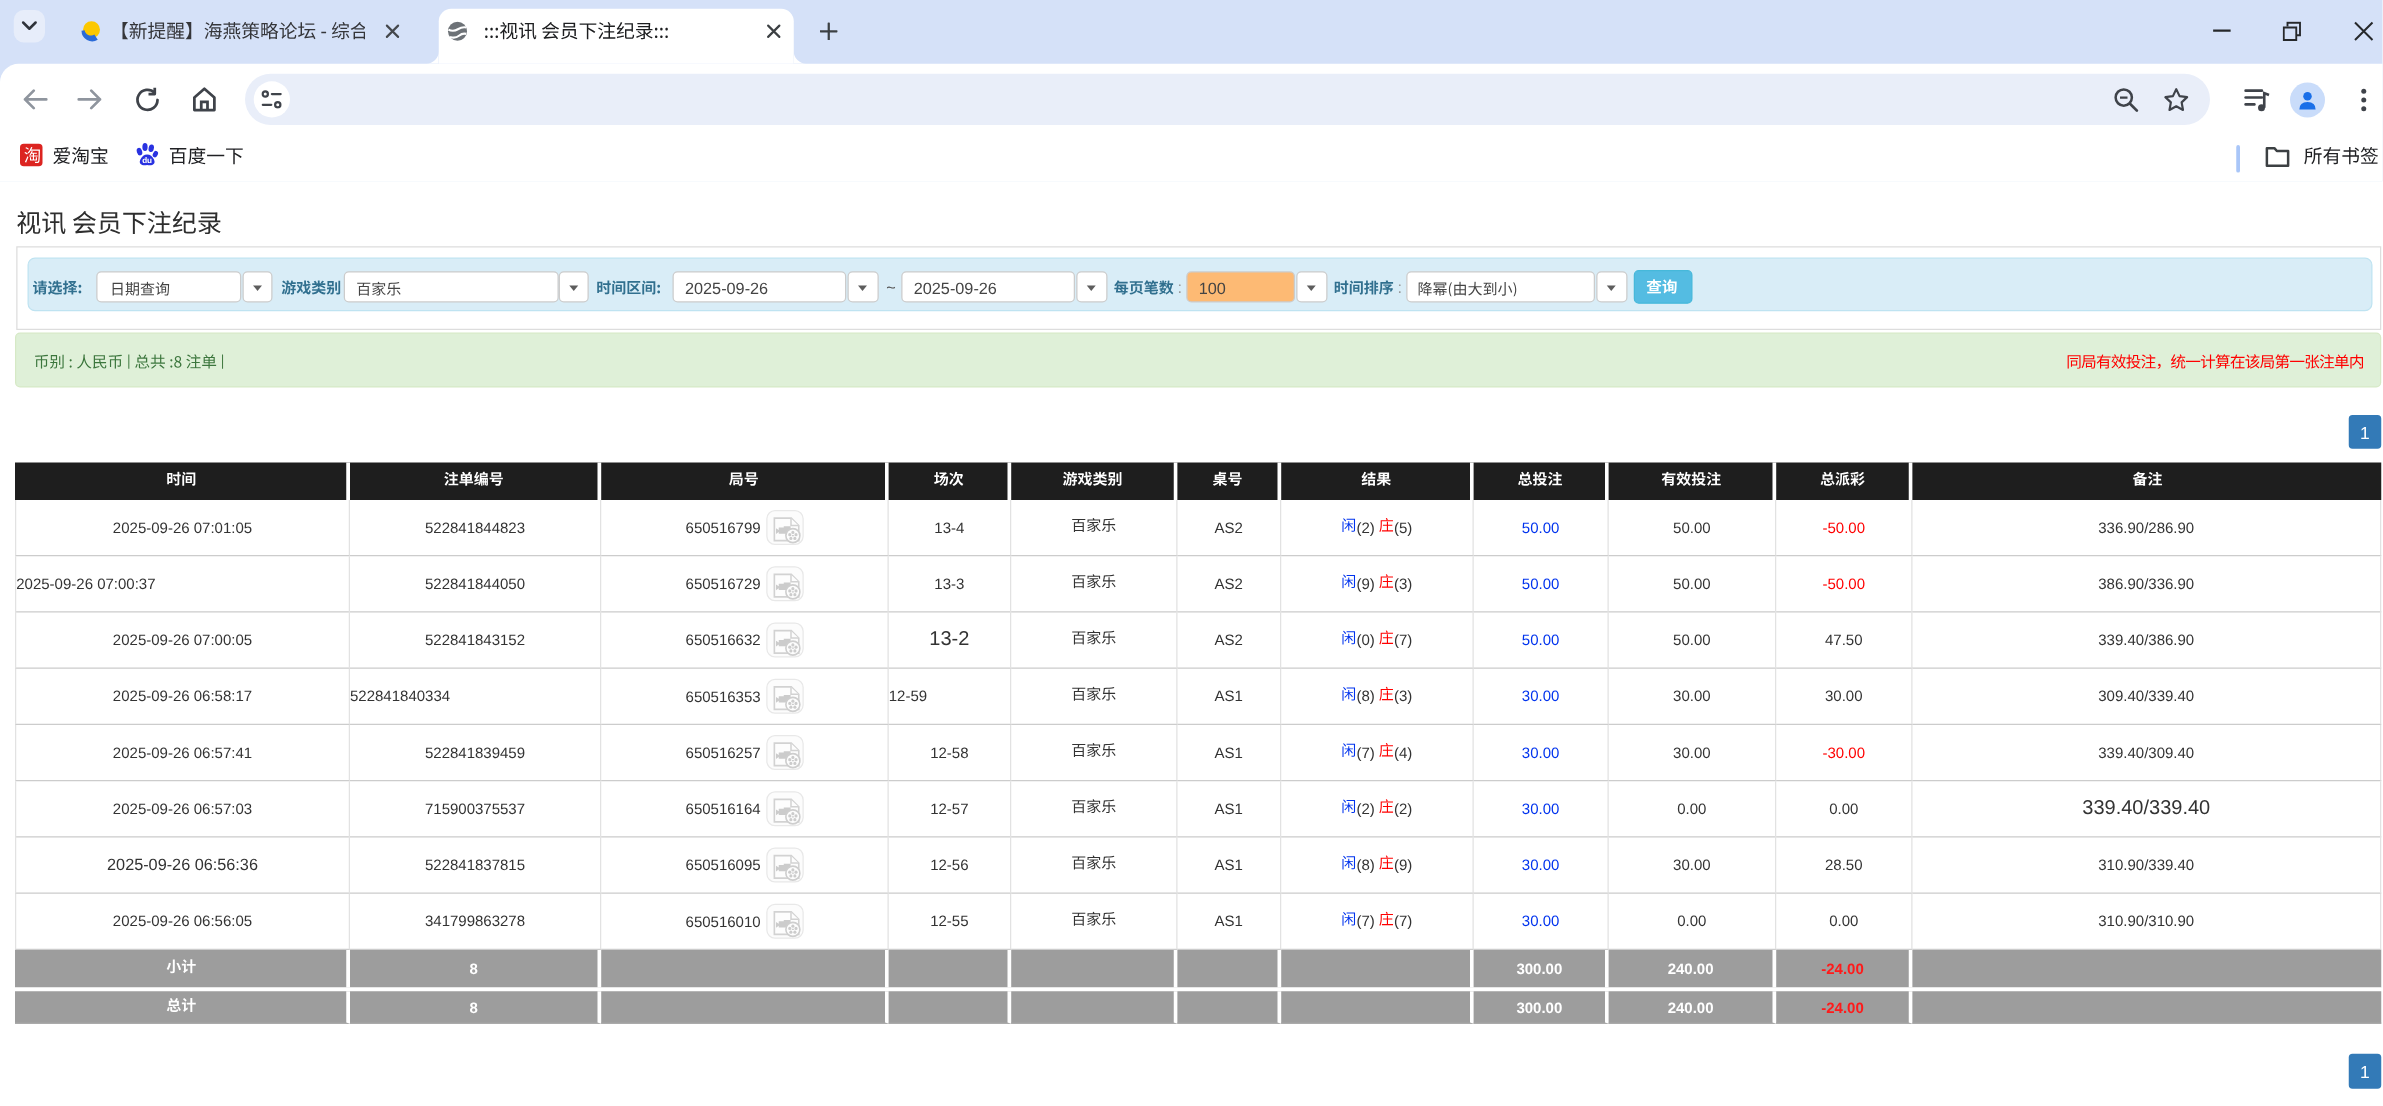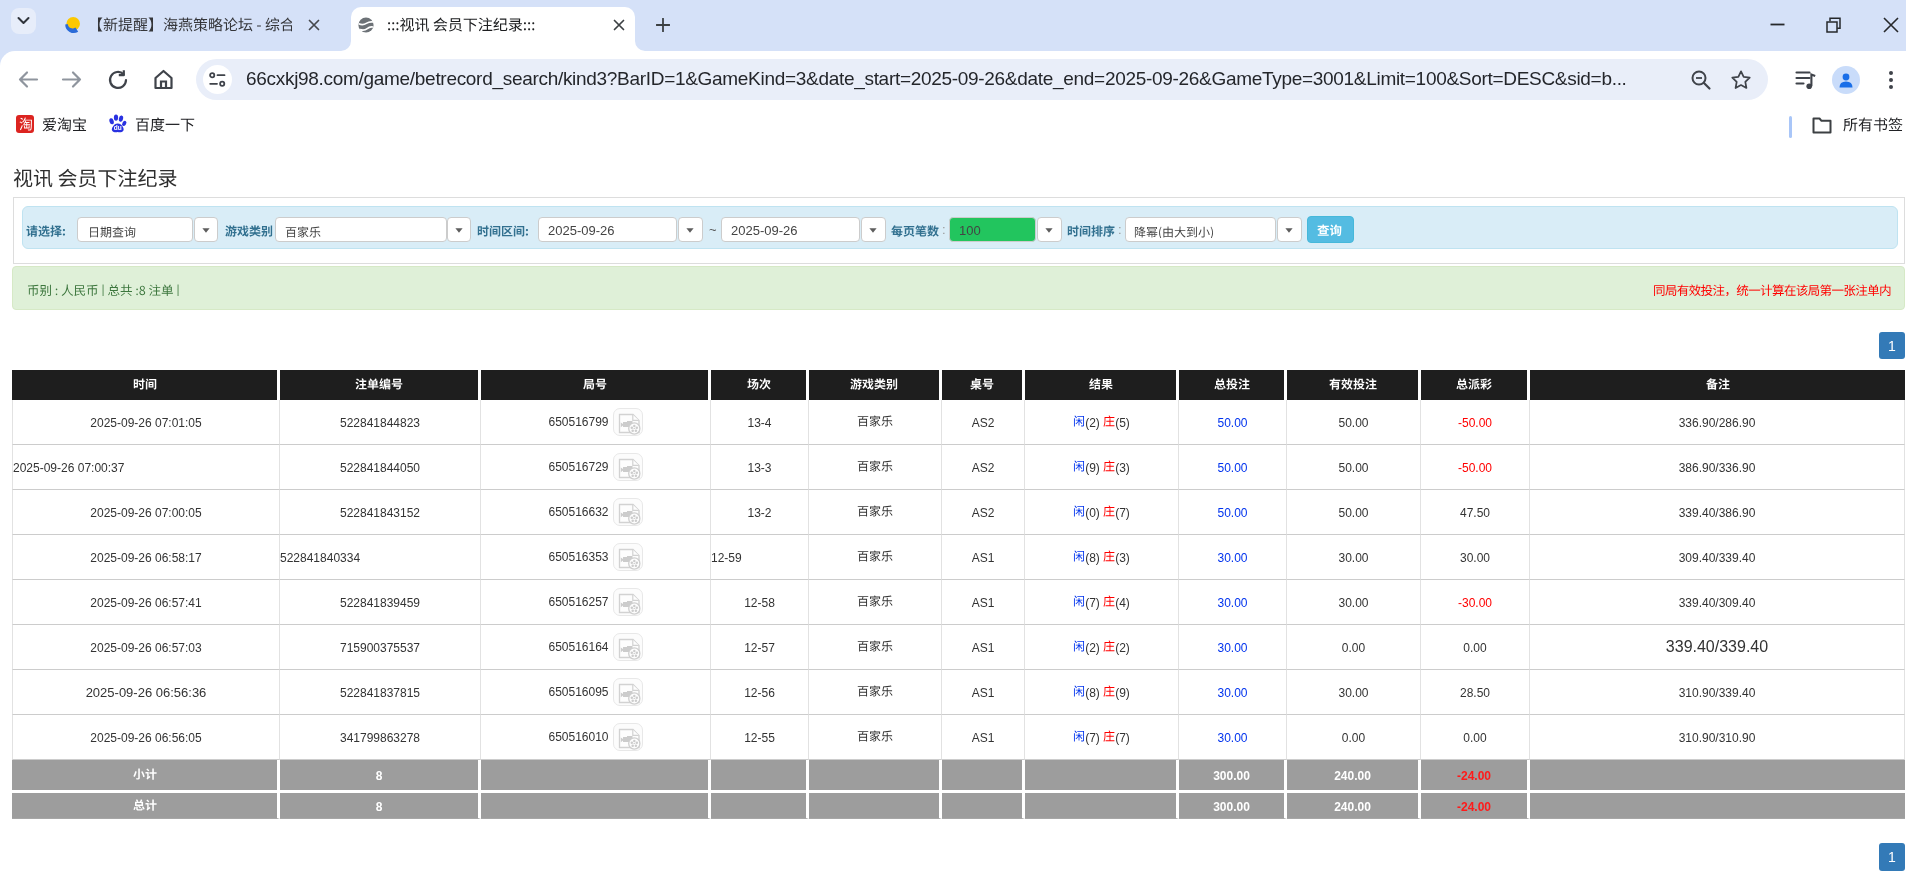"66cxkj98.com/game/betrecord_search/kind3" div.t { html: <div>66cxkj98.com/game/betrecord_search/kind3?BarID=1&amp;GameKind=3&amp;date_start=2025-09-26&amp;date_end=2025-09-26&amp;GameType=3001&amp;Limit=100&amp;Sort=DESC&amp;sid=b...</div> -> none }
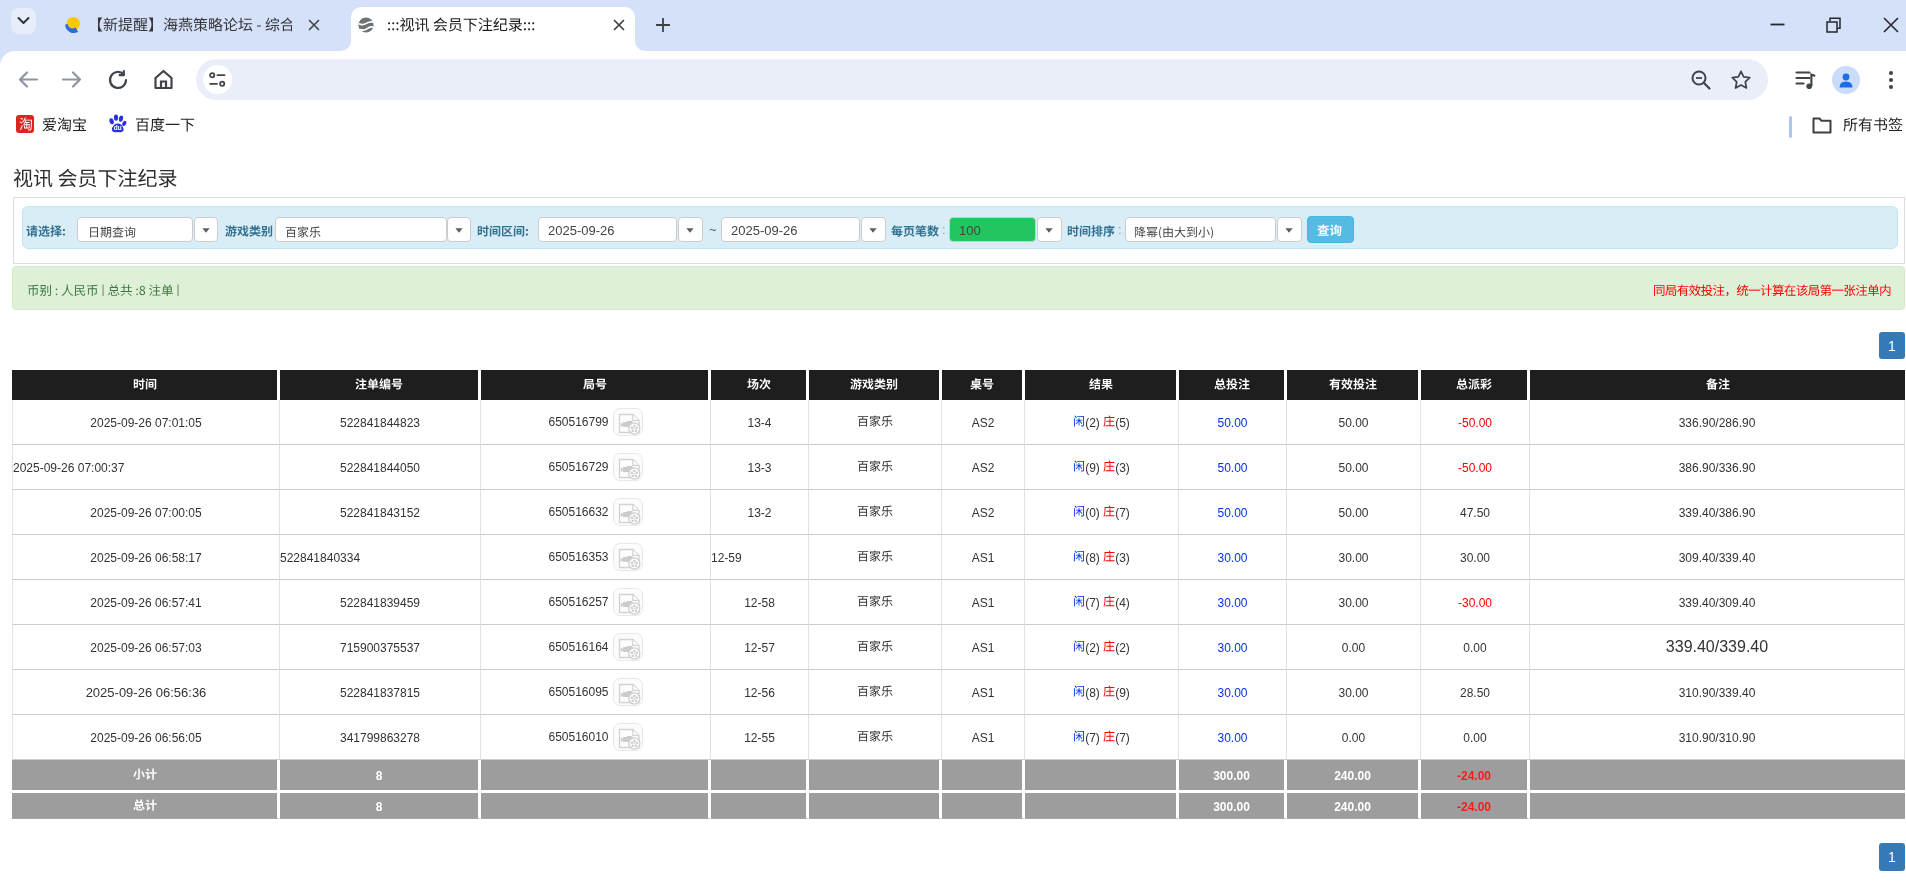"100" div { background: #22c55e -> #fdba74 }
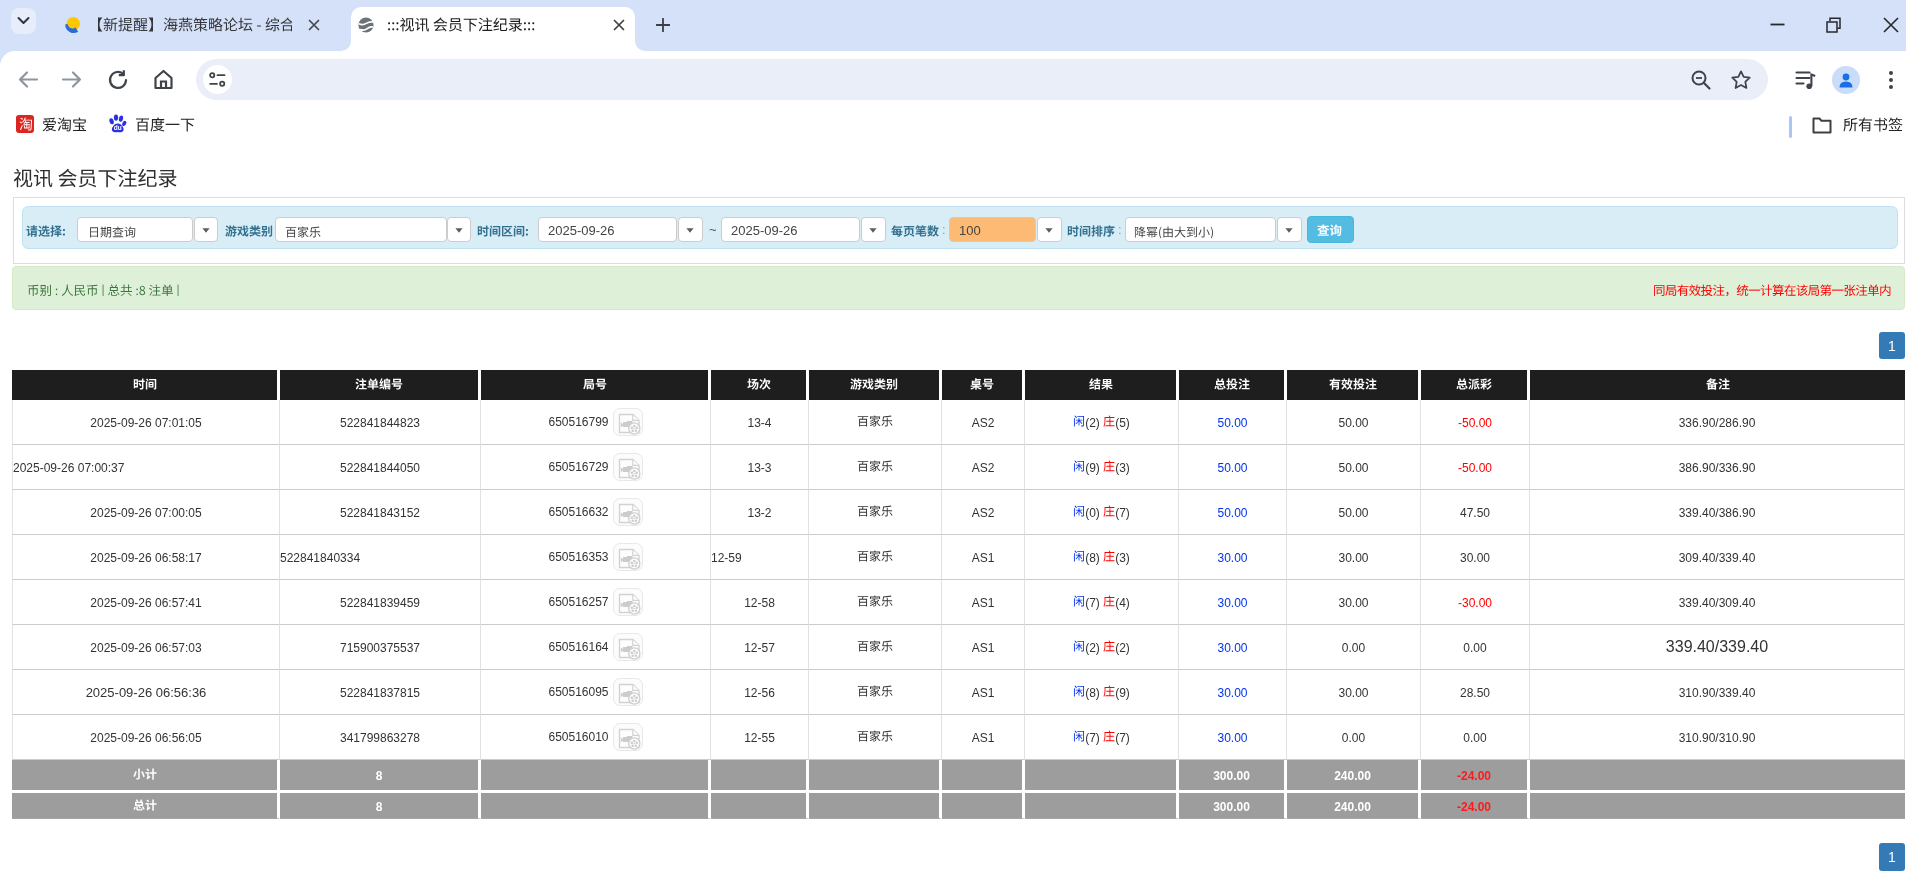"13-2" span { font-size: 12px -> 16px }
